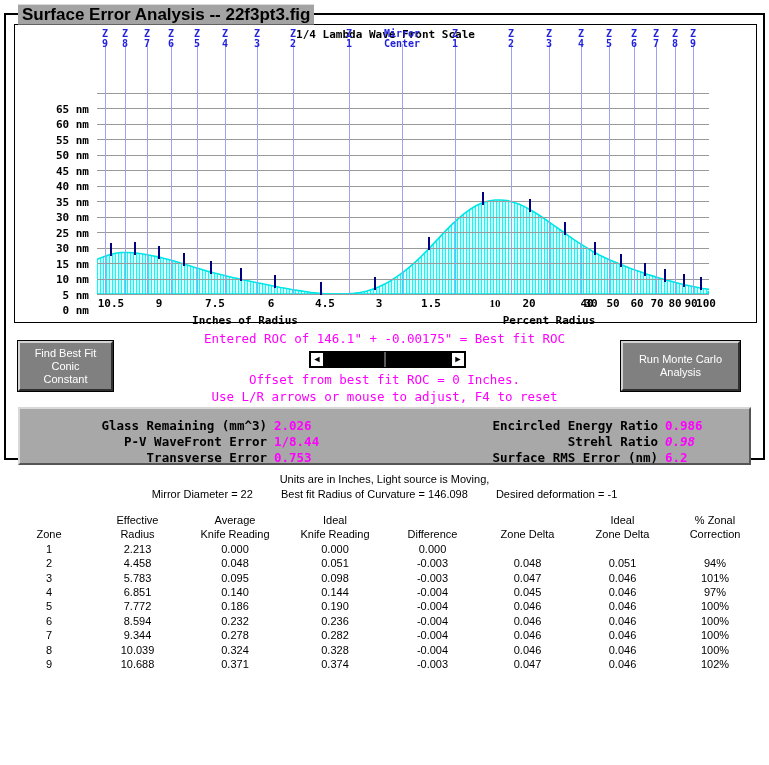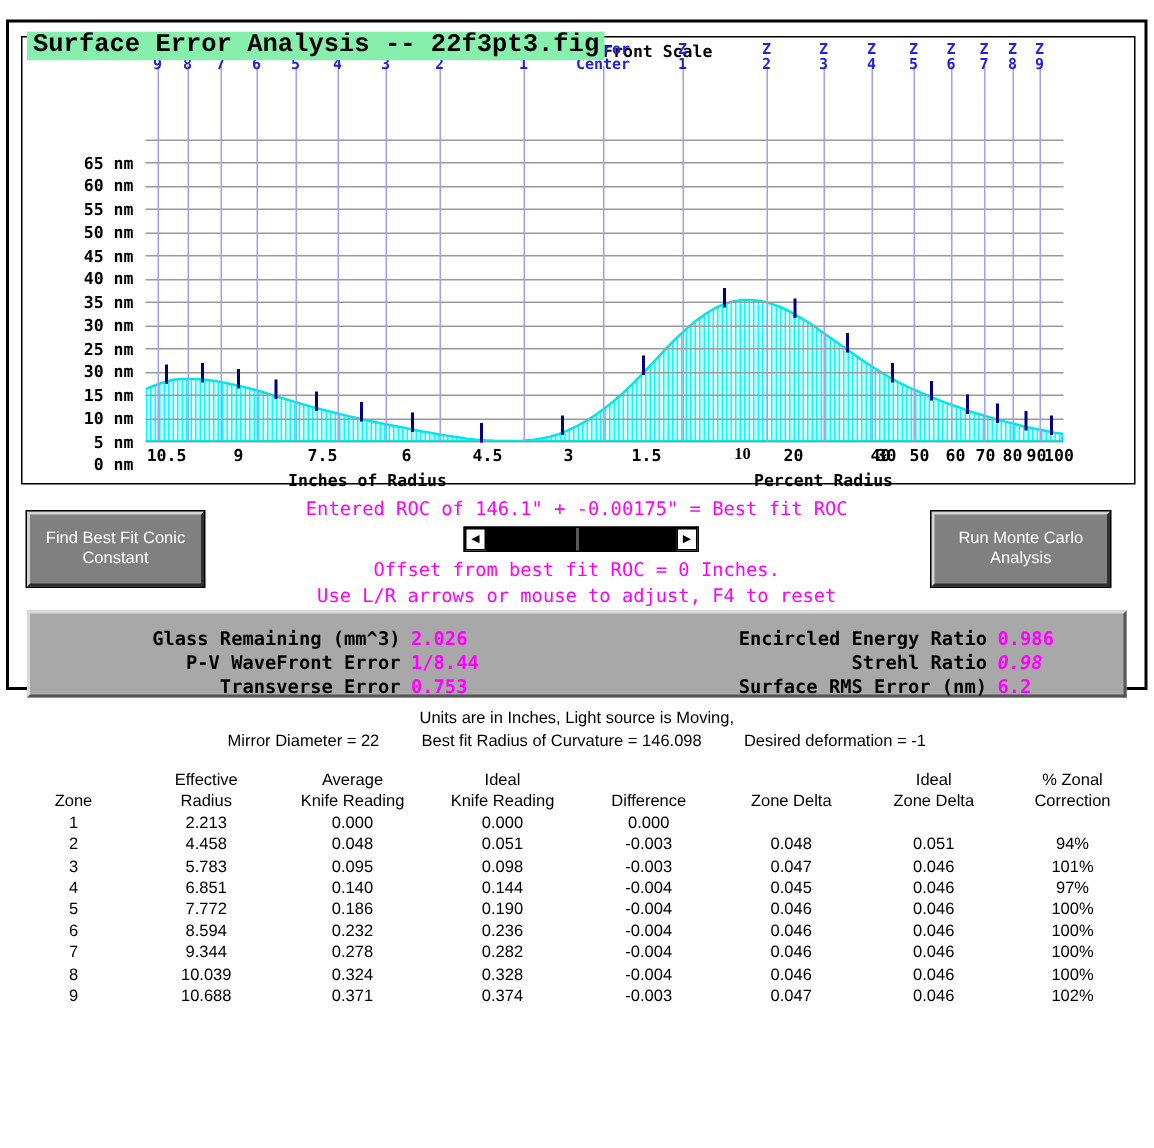"Surface Error Analysis -- 22f3pt3.fig" .groupbox-title { background: #86efac -> #a3a3a3; font-family: Liberation Mono, monospace -> Liberation Sans, sans-serif; top: 16px -> 0px }
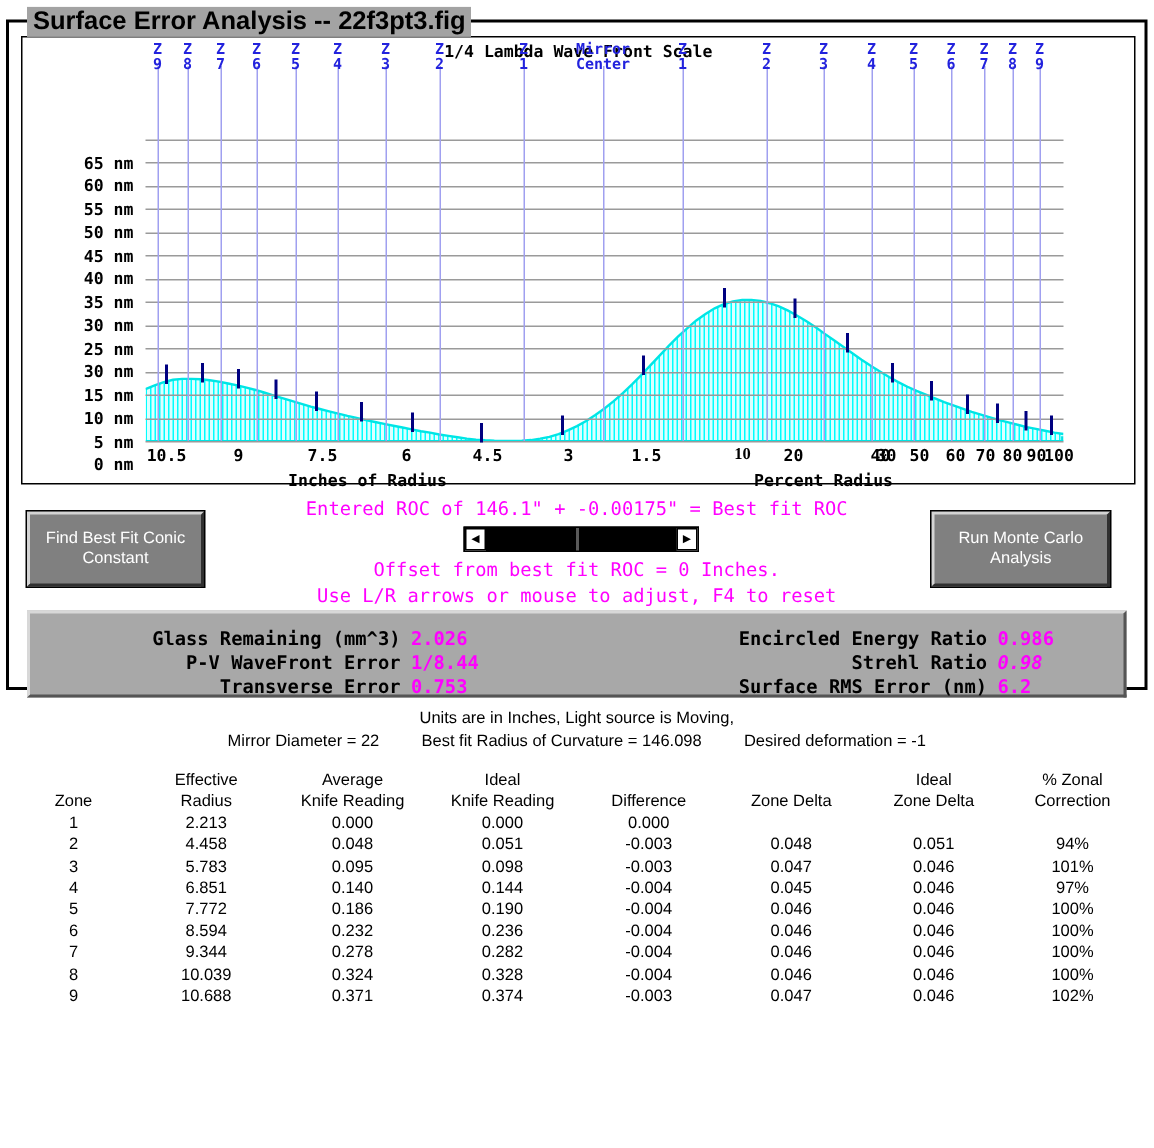"Find Best Fit Conic" div.btn { width: 118px -> 95px }
